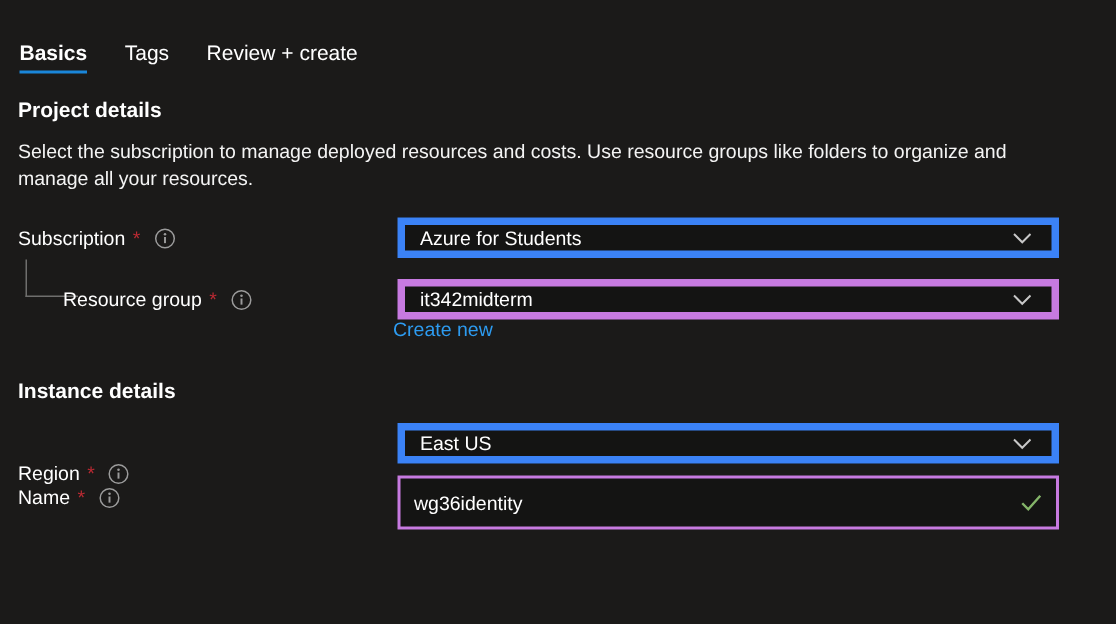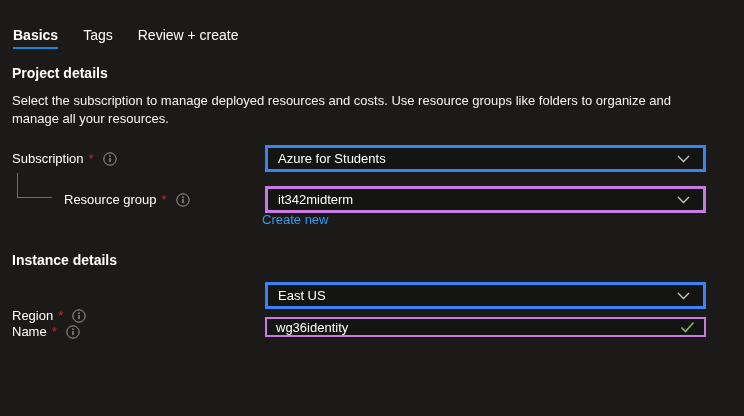"Azure for Students" .combobox { border: 3px solid #3b82f6 -> 5px solid #3b82f6 }
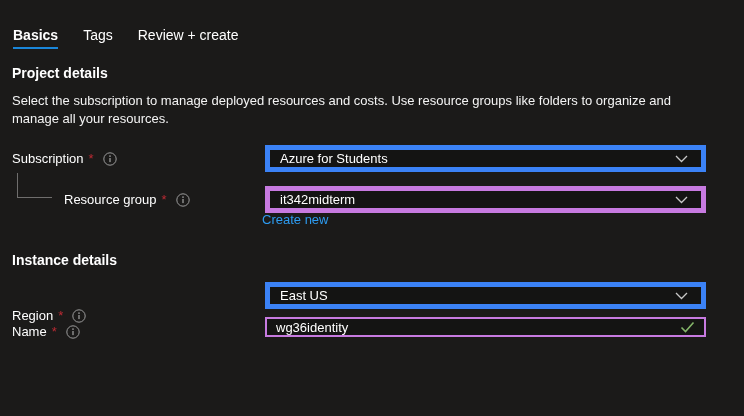"Resource group" div.label-row { left: 64px -> 42px }
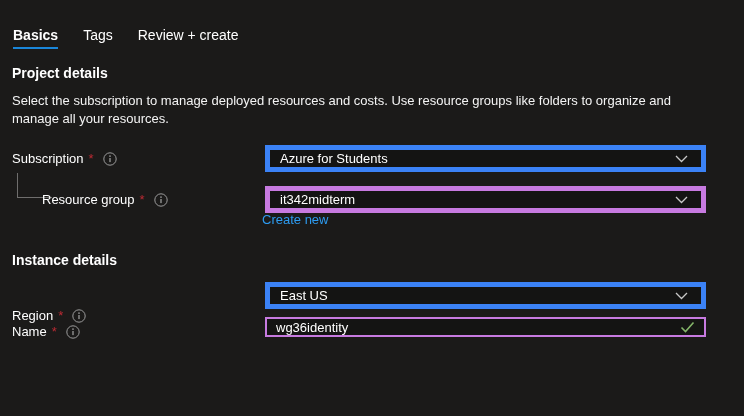"wg36identity" .textbox-wrap { height: 20px -> 36px }
